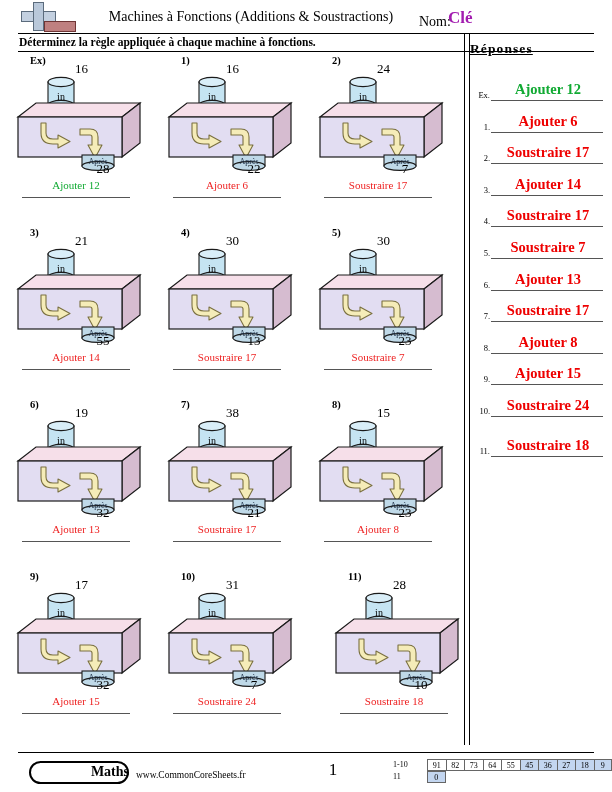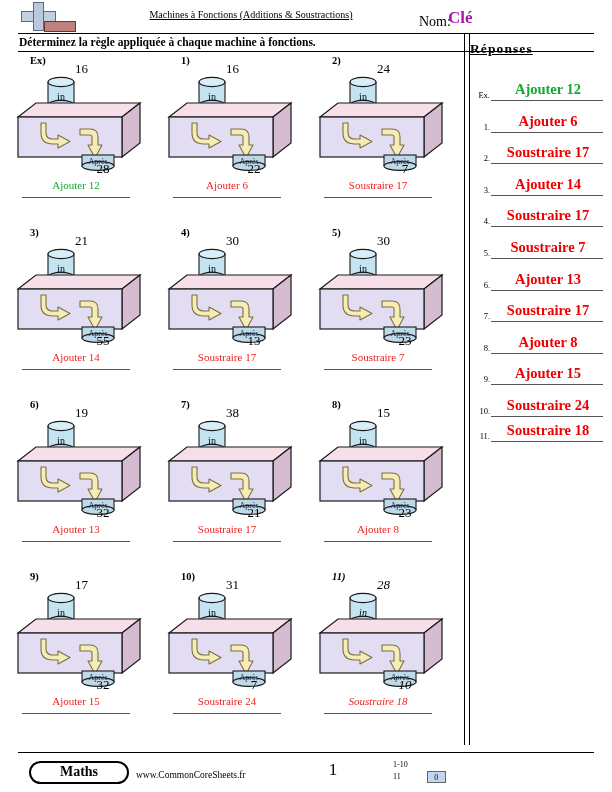"Machines à Fonctions (Additions &" #title { font-size: 10px -> 14px; text-decoration: underline -> none }
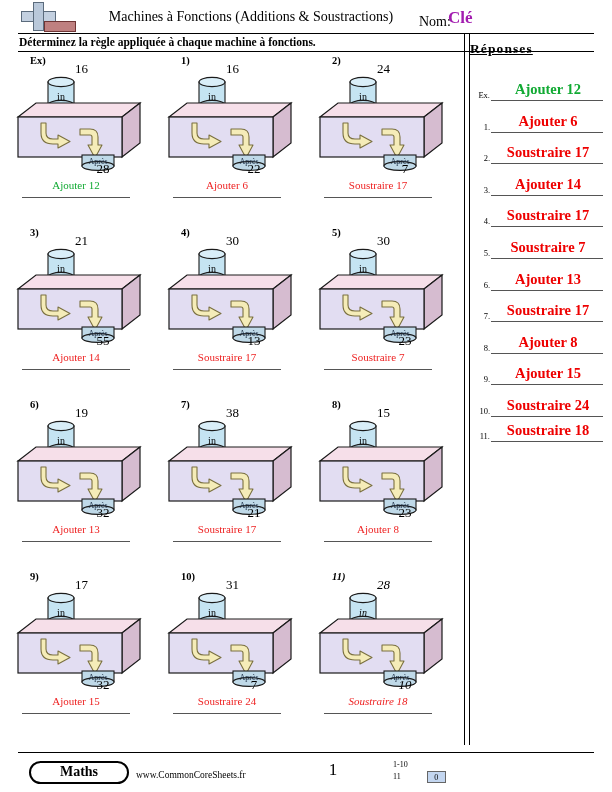"11." div.ans-row { top: 378px -> 393px }
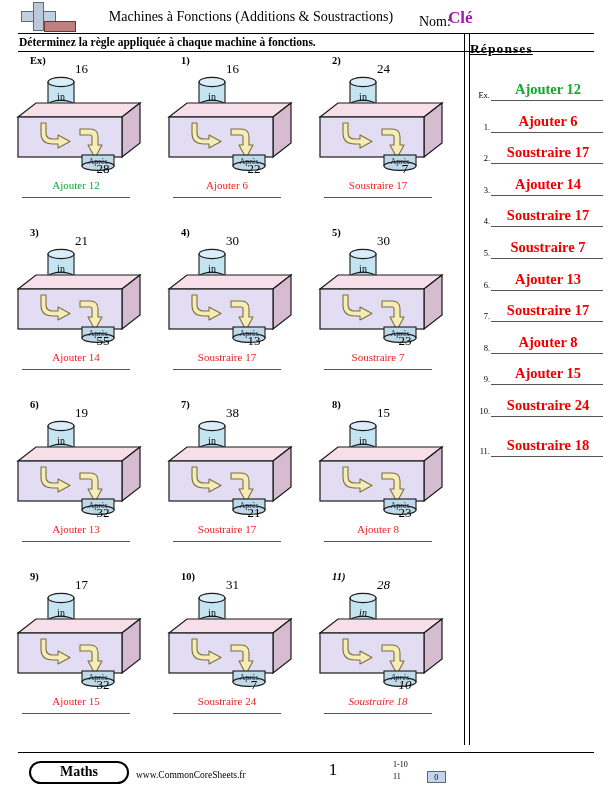"11)" div.prob { font-style: italic -> none; left: 302px -> 318px }
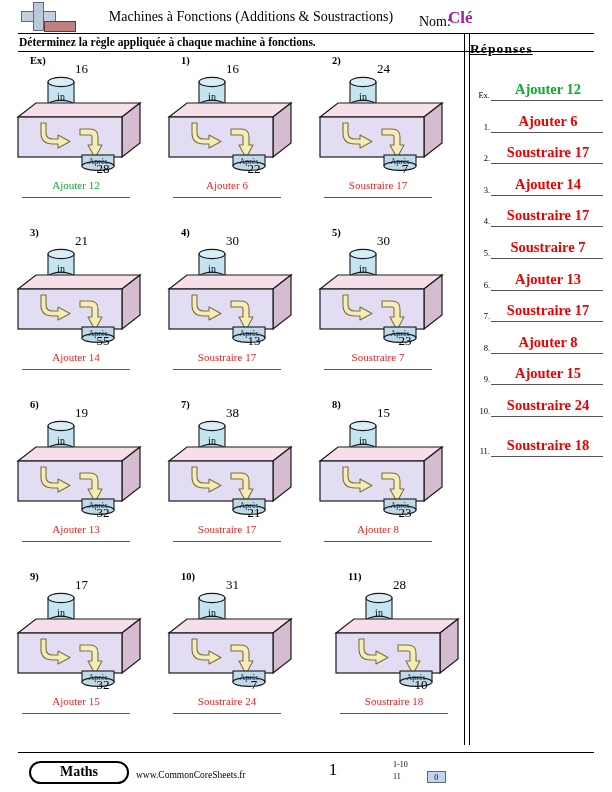"Maths" #subject-label { text-align: center -> right }
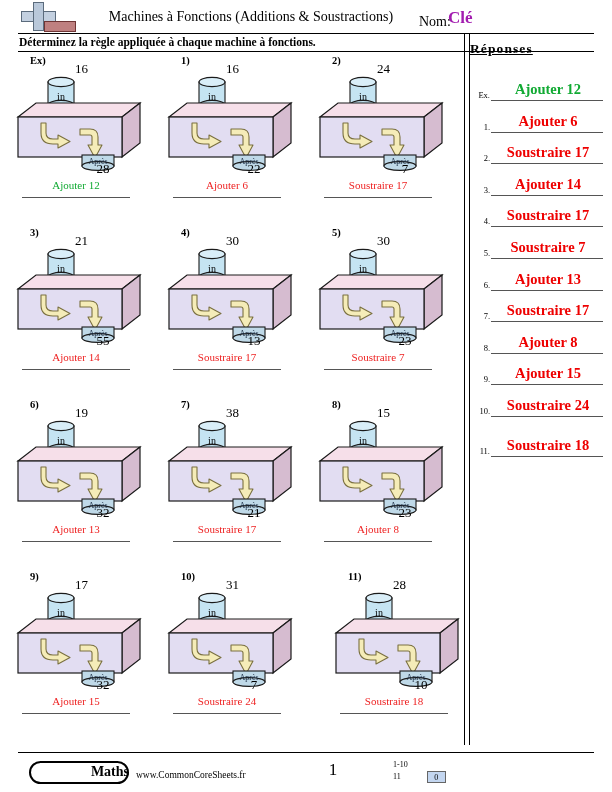"91" div.score-cells { html: none -> <div> <div>91</div> <div>82</div> <div>73</div> <div>64</div> <div>55</div> <div>45</div> <div>36</div> <div>27</div> <div>18</div> <div>9</div> </div> }
